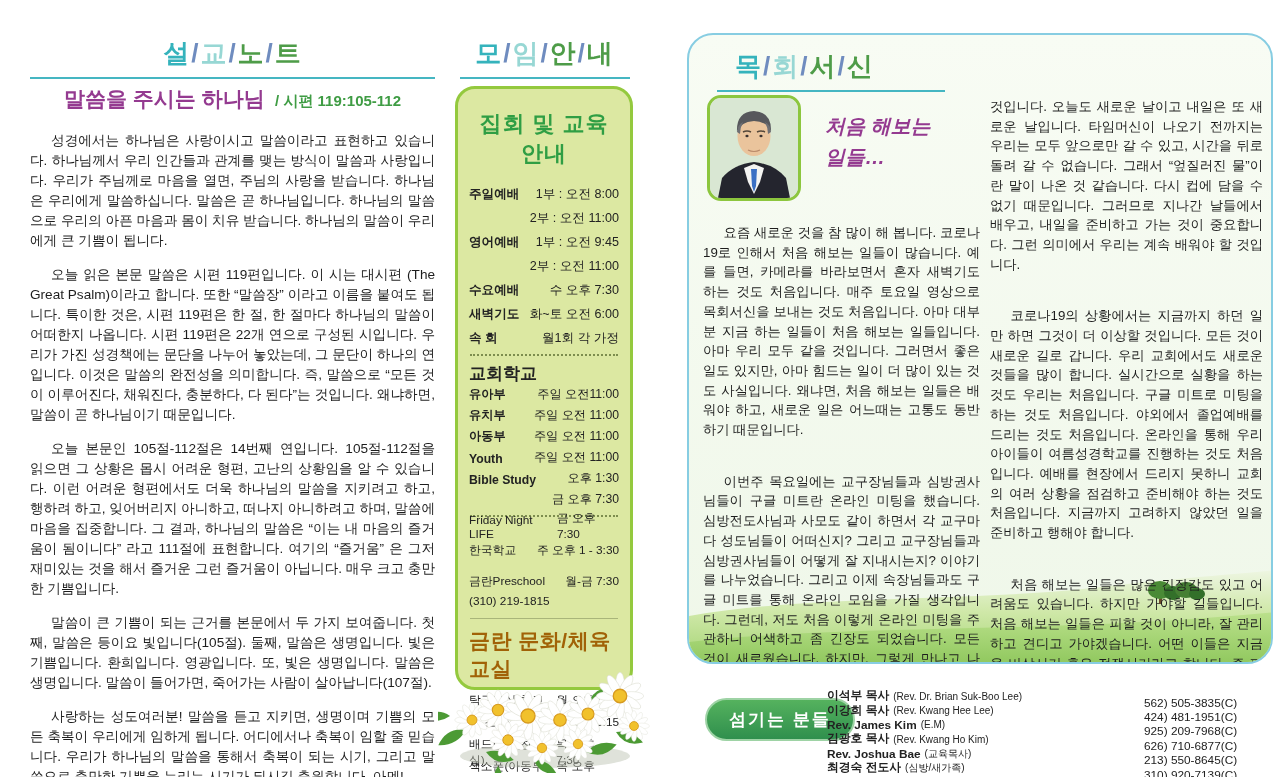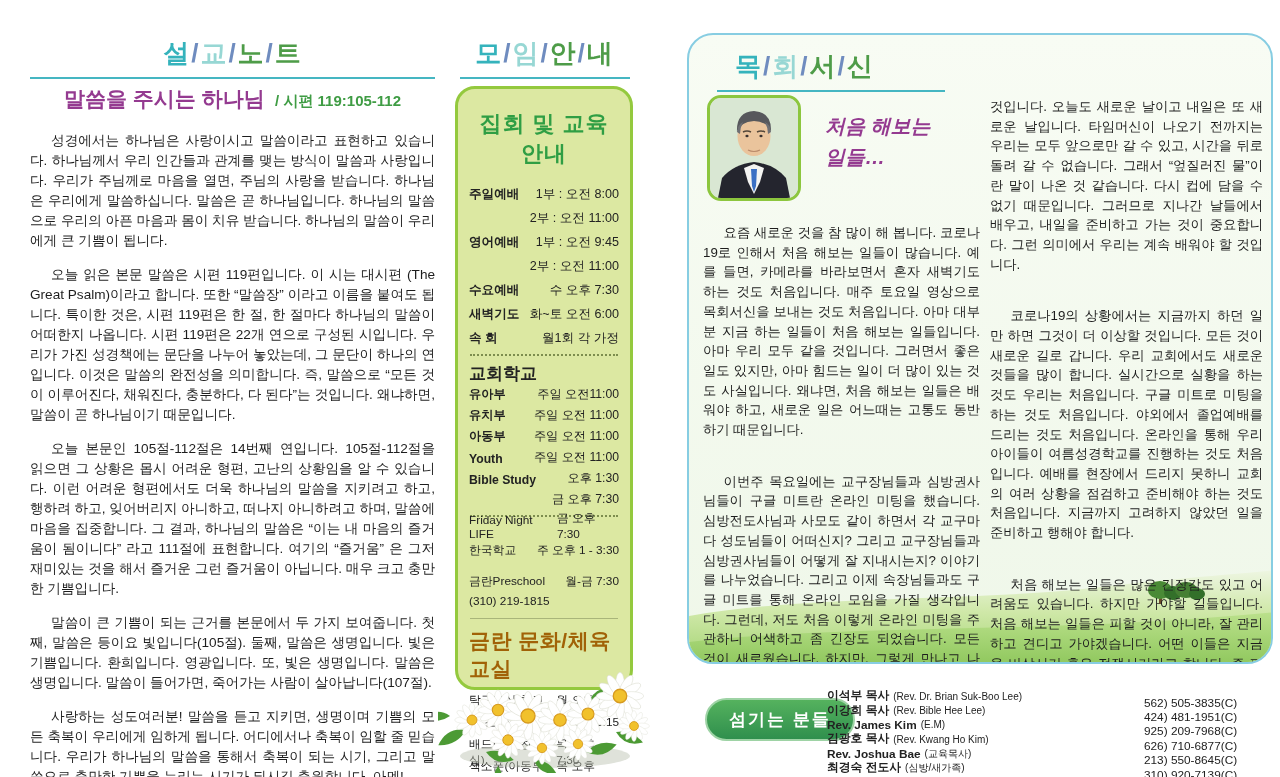"(Rev. Bible Hee Lee)" span.dt { text: Bible -> Kwang }
